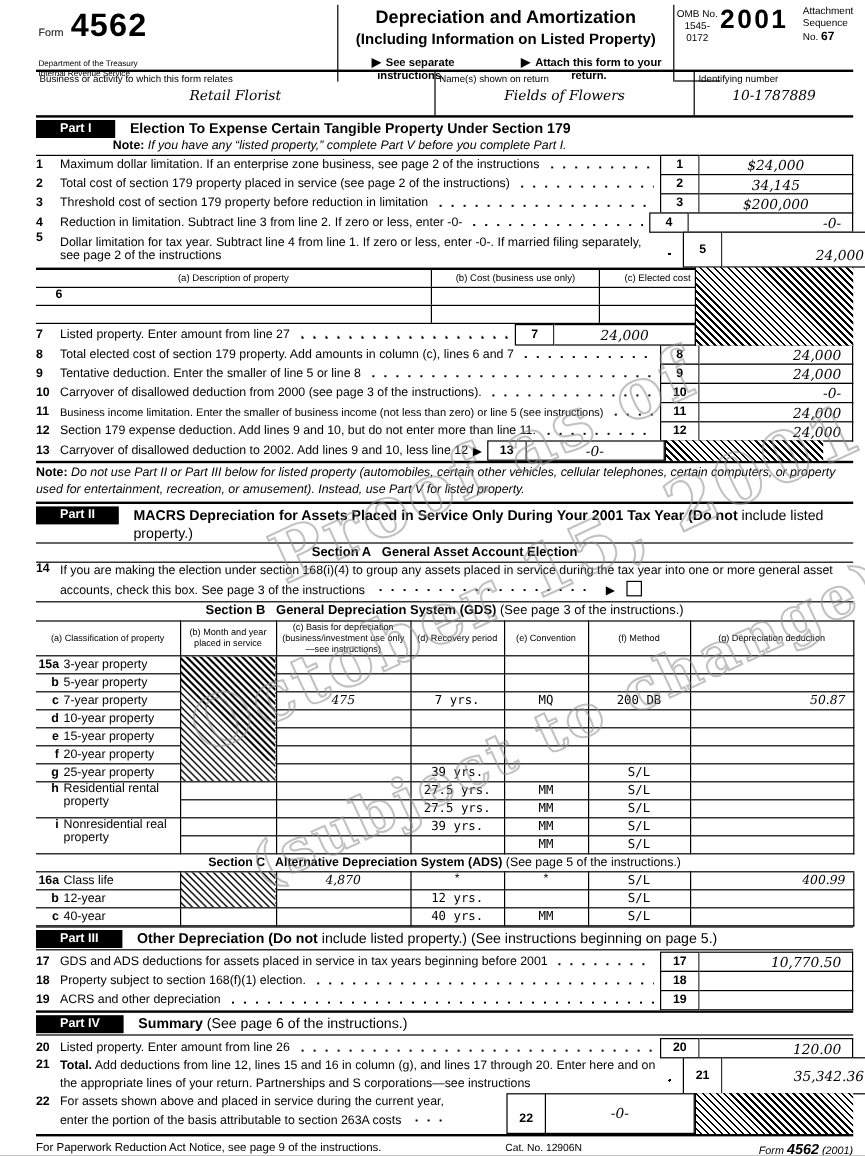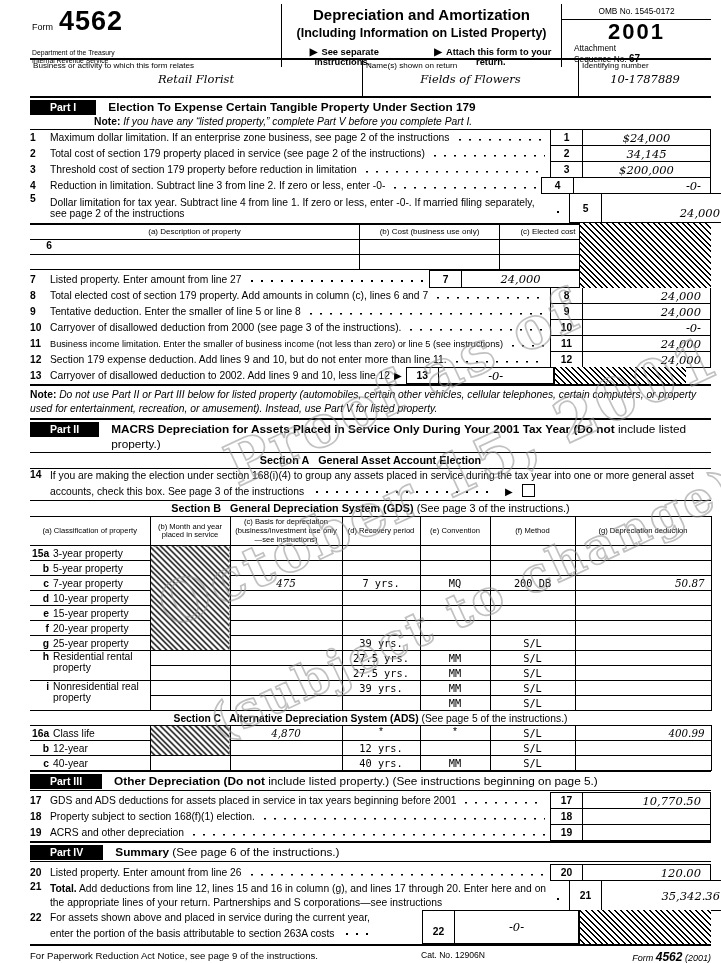"OMB No. 1545-0172" .hdr-right { flex-direction: column -> row }
